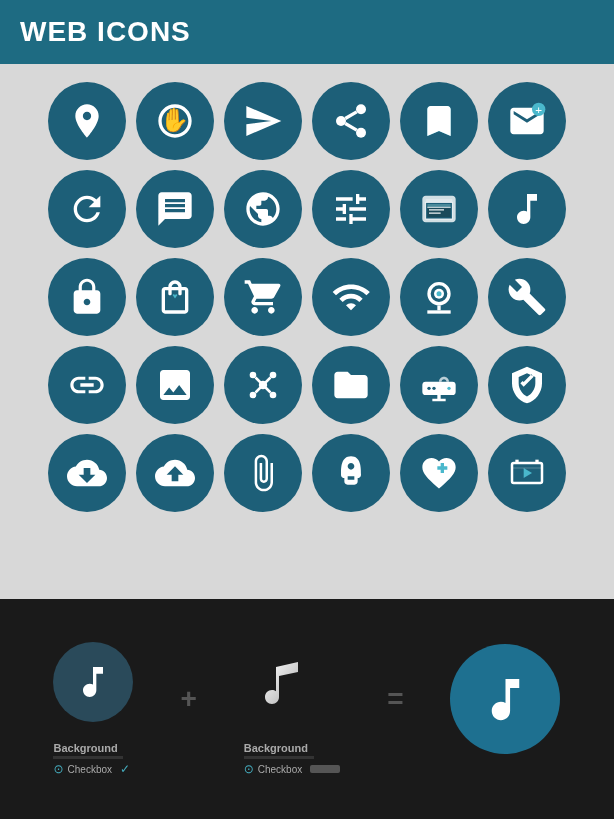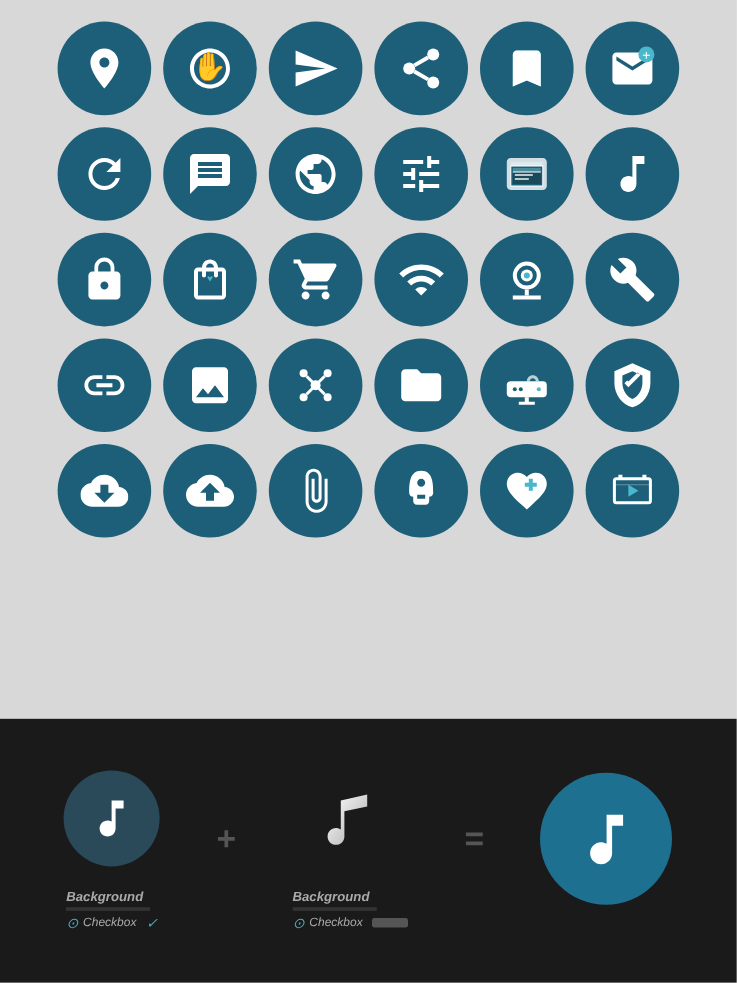"WEB ICONS" div.header { html: none -> <div> <span>WEB ICONS</span> </div> }
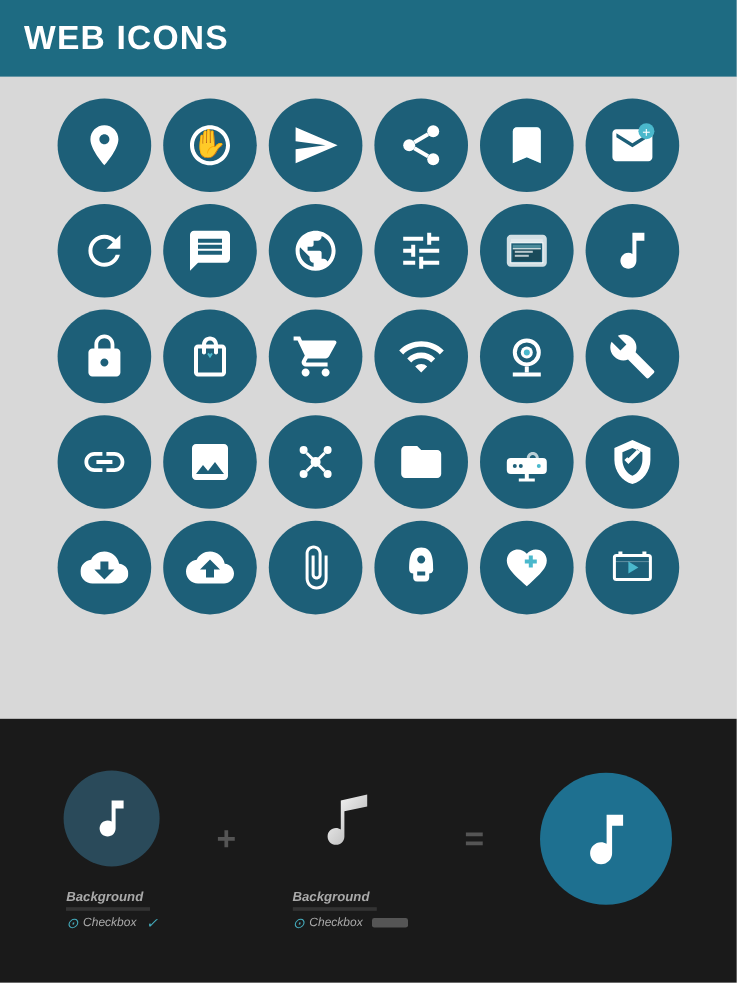"Background" .bottom-icon-item { align-items: center -> flex-start; font-style: italic -> none }
